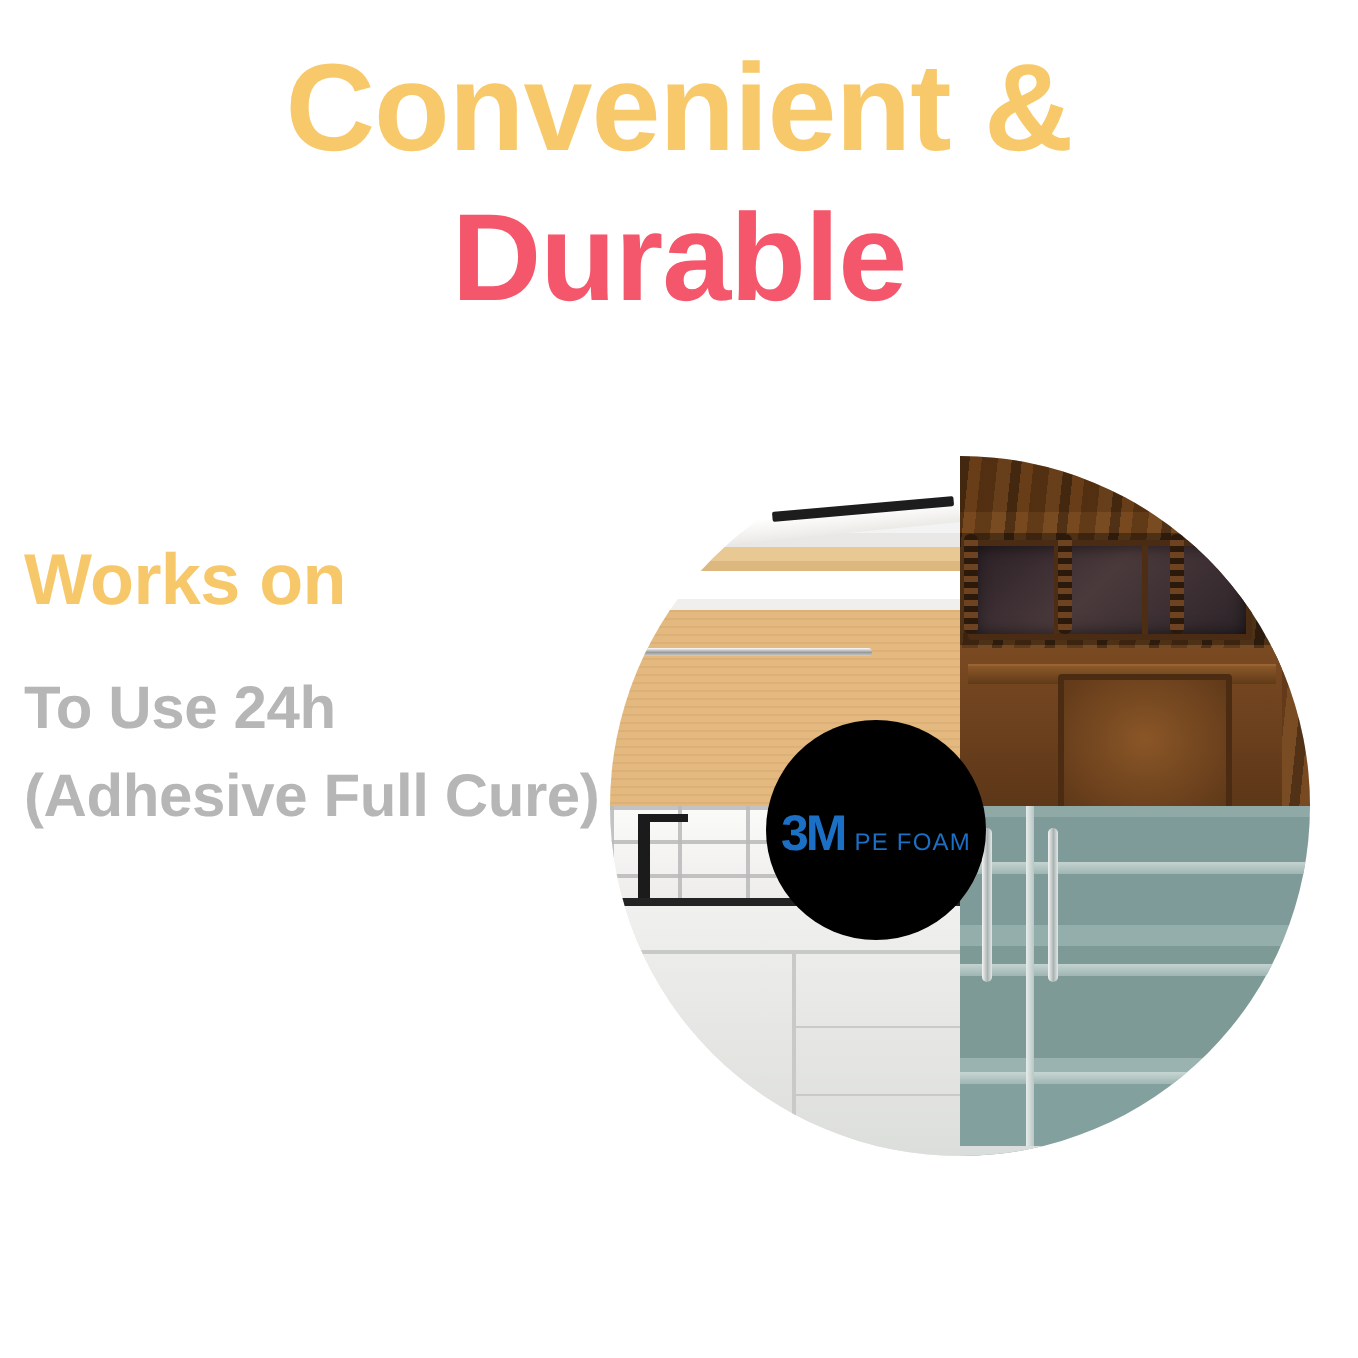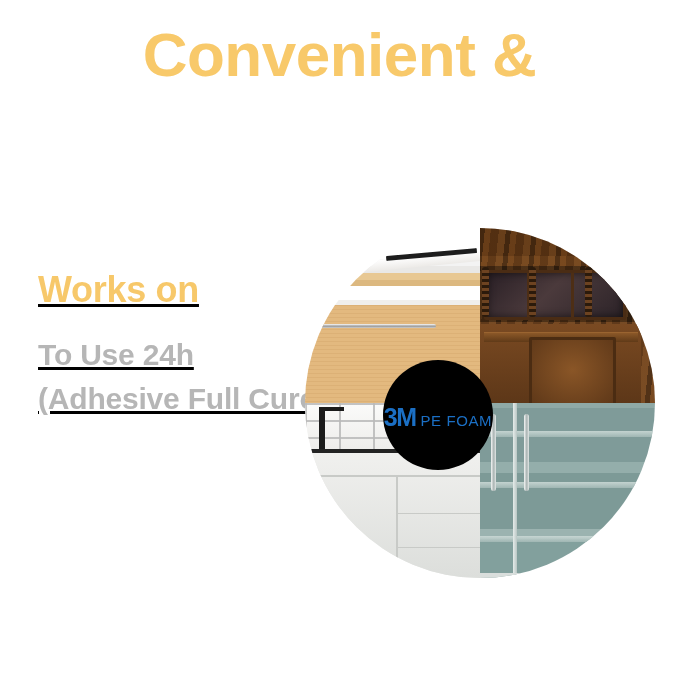"Durable" span.headline-line { html: none -> <span>Durable</span> }
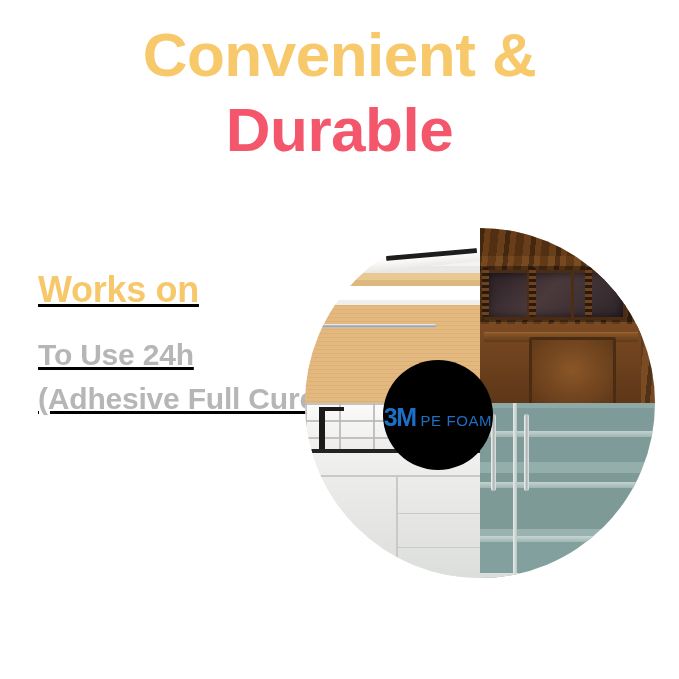"Works on" .features { left: 38px -> 12px; text-decoration: underline -> none }
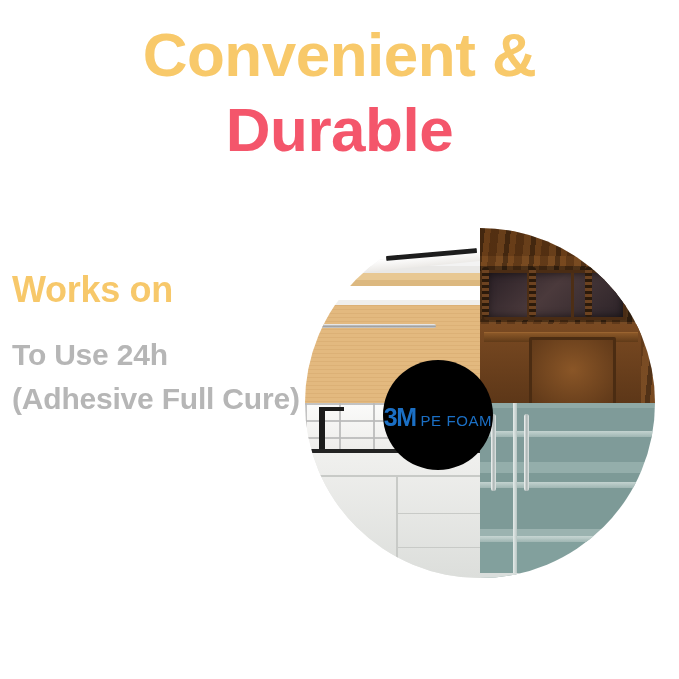"PE FOAM" .badge-sub { font-size: 15px -> 12px }
